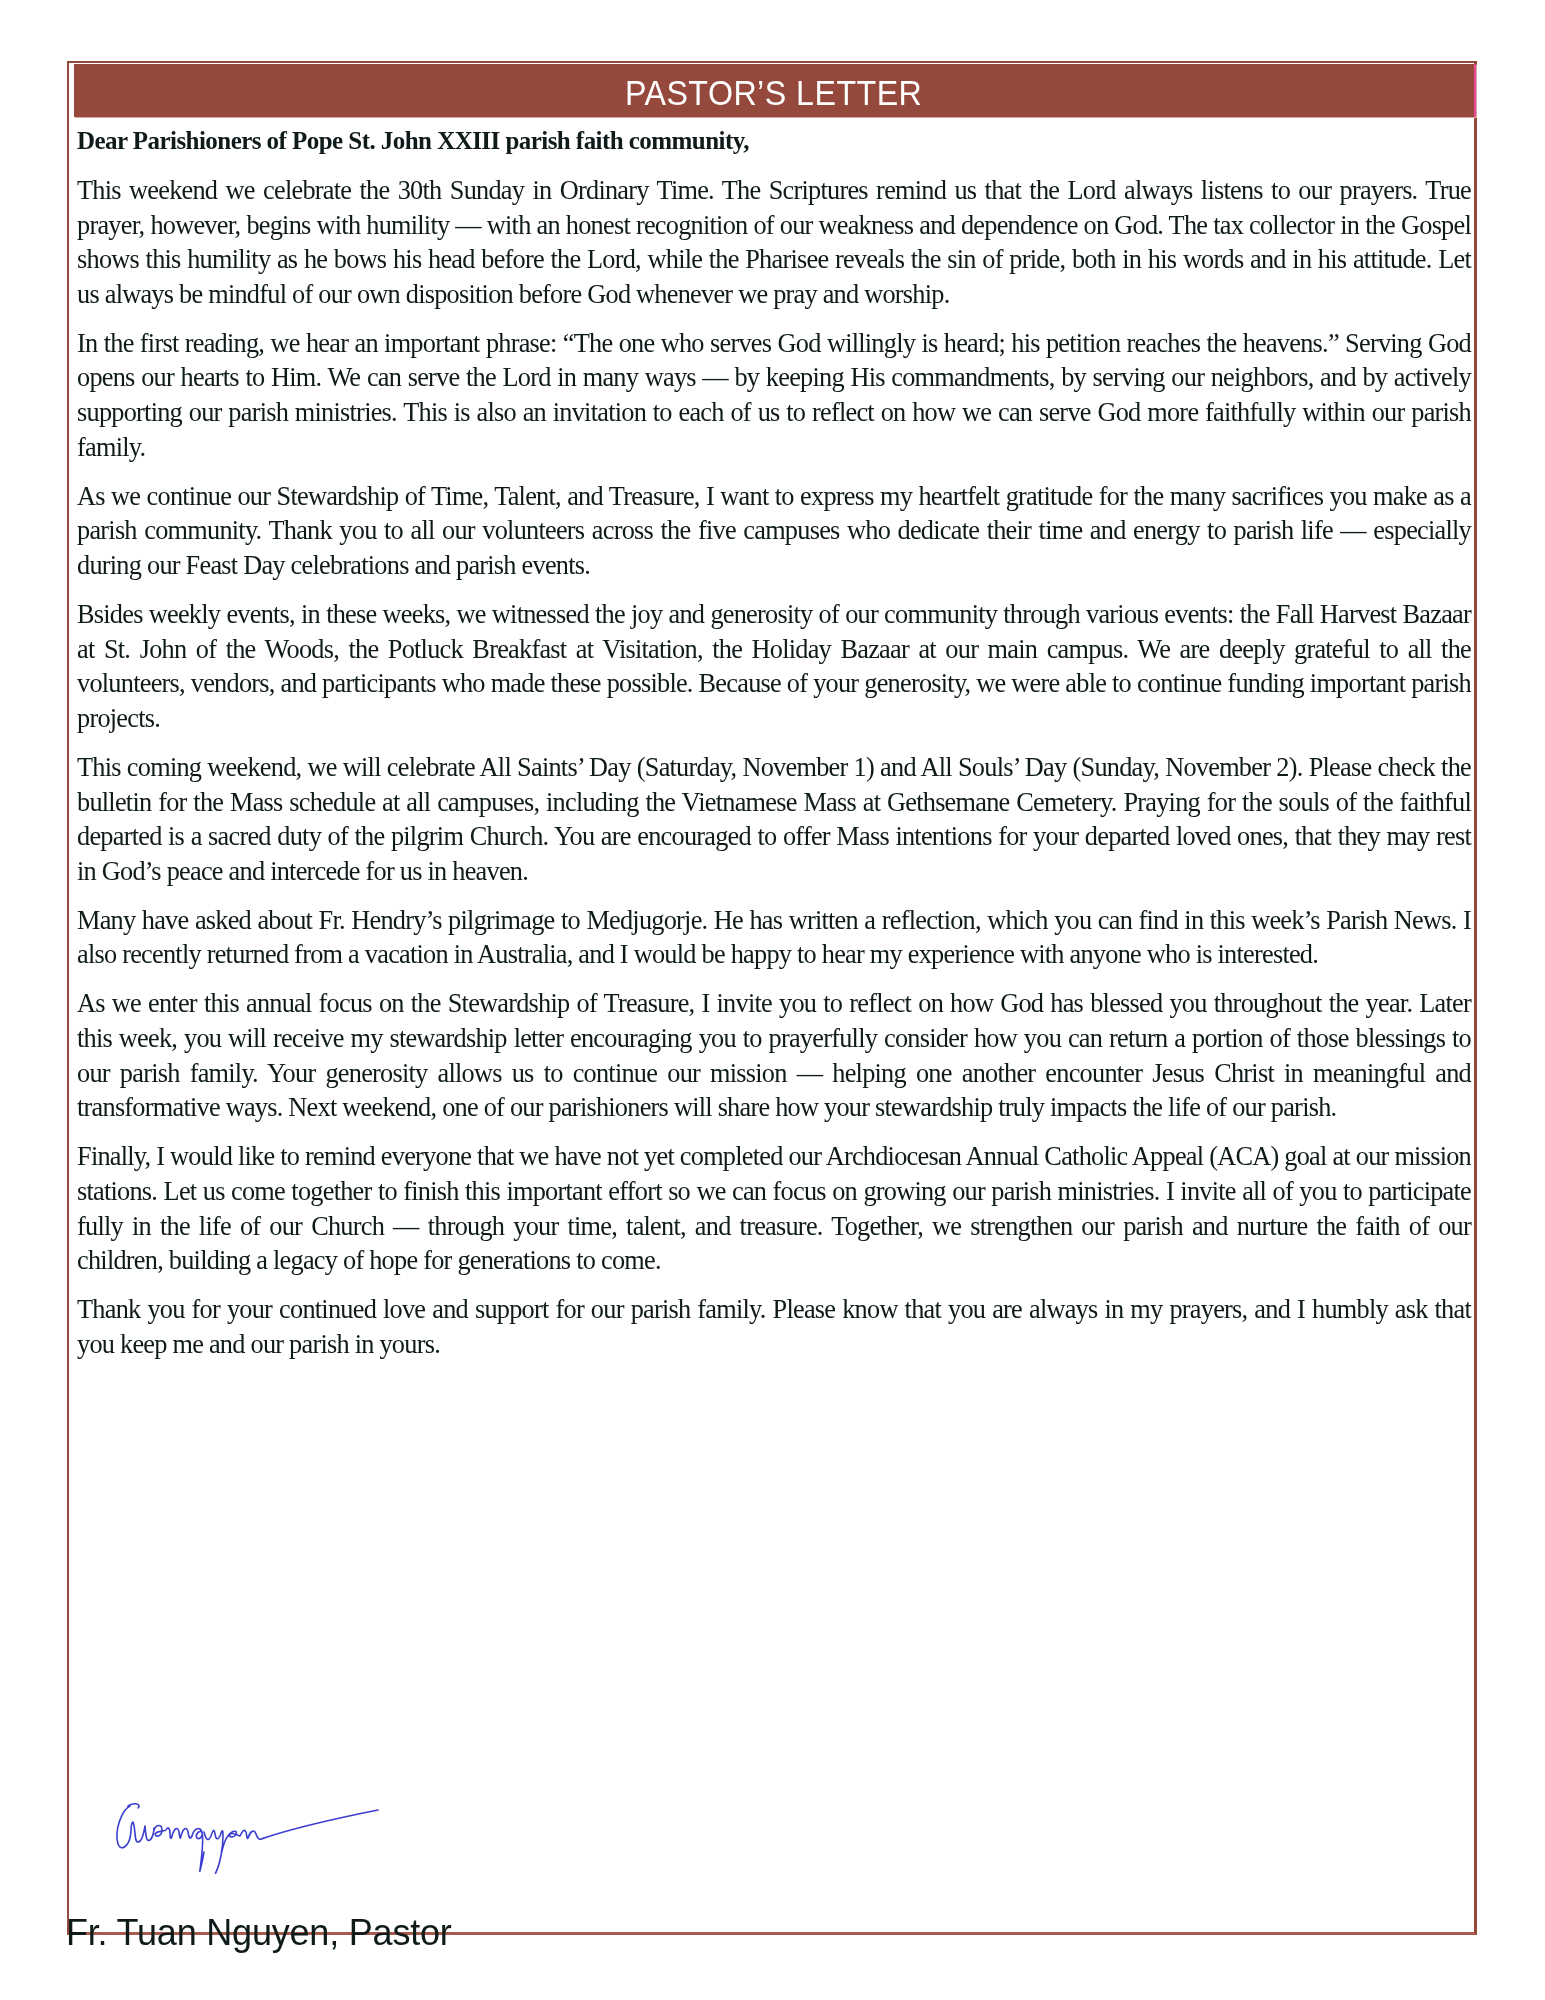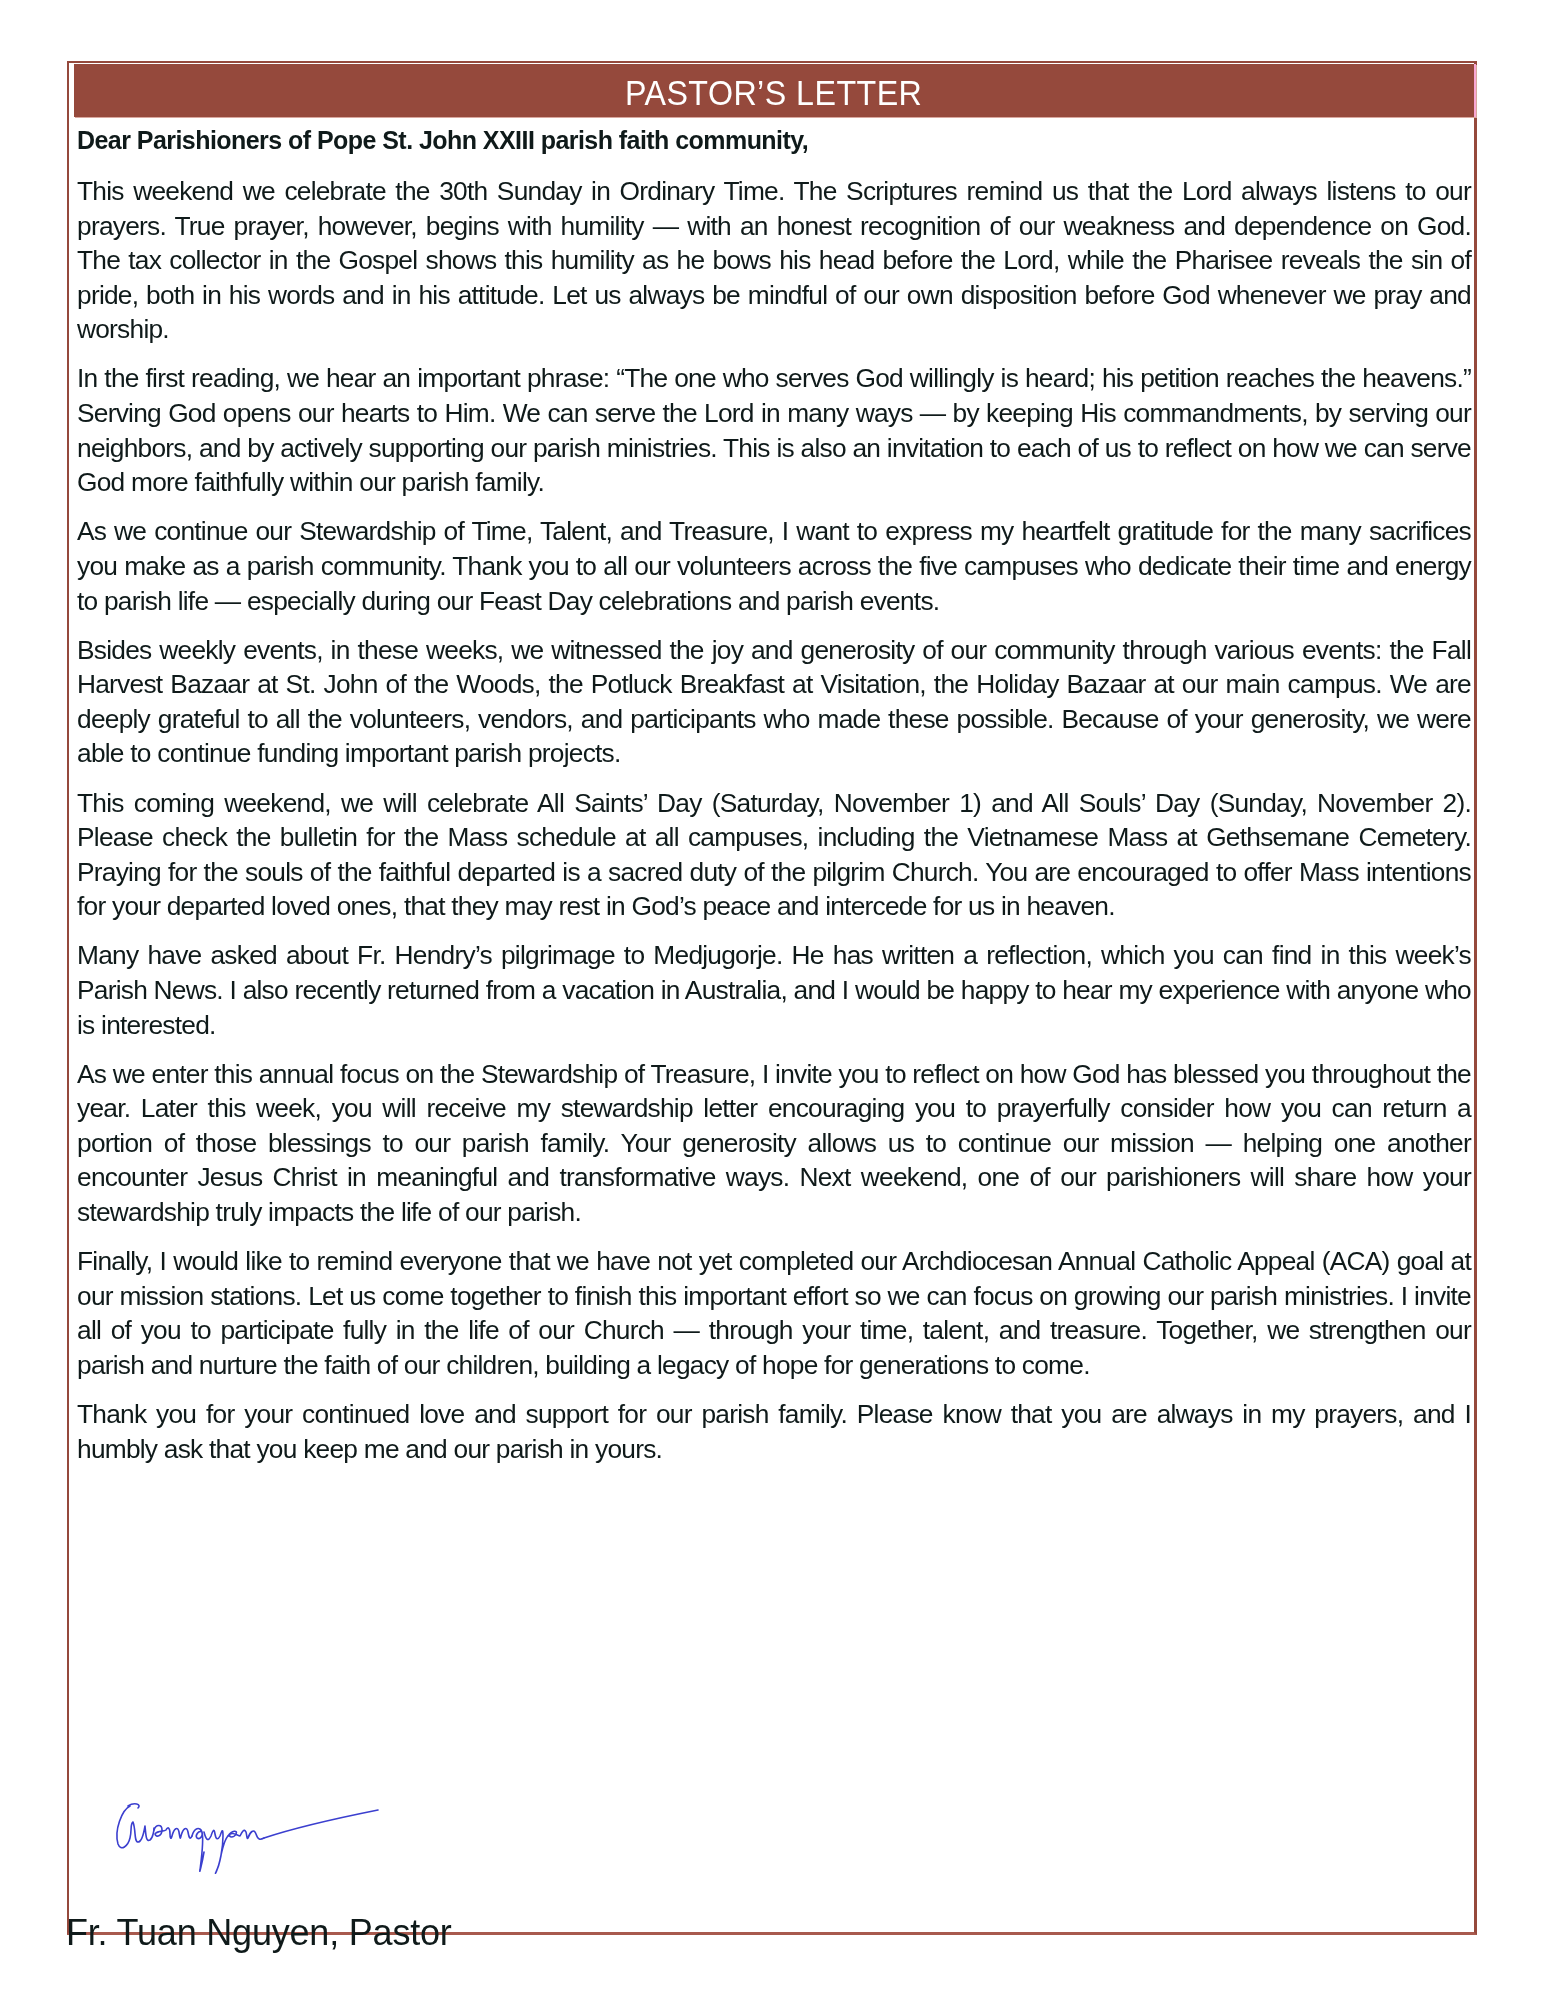"PASTOR’S LETTER" .header { border-right: 2px solid #f9a8d4 -> 2px solid #ec4899 }
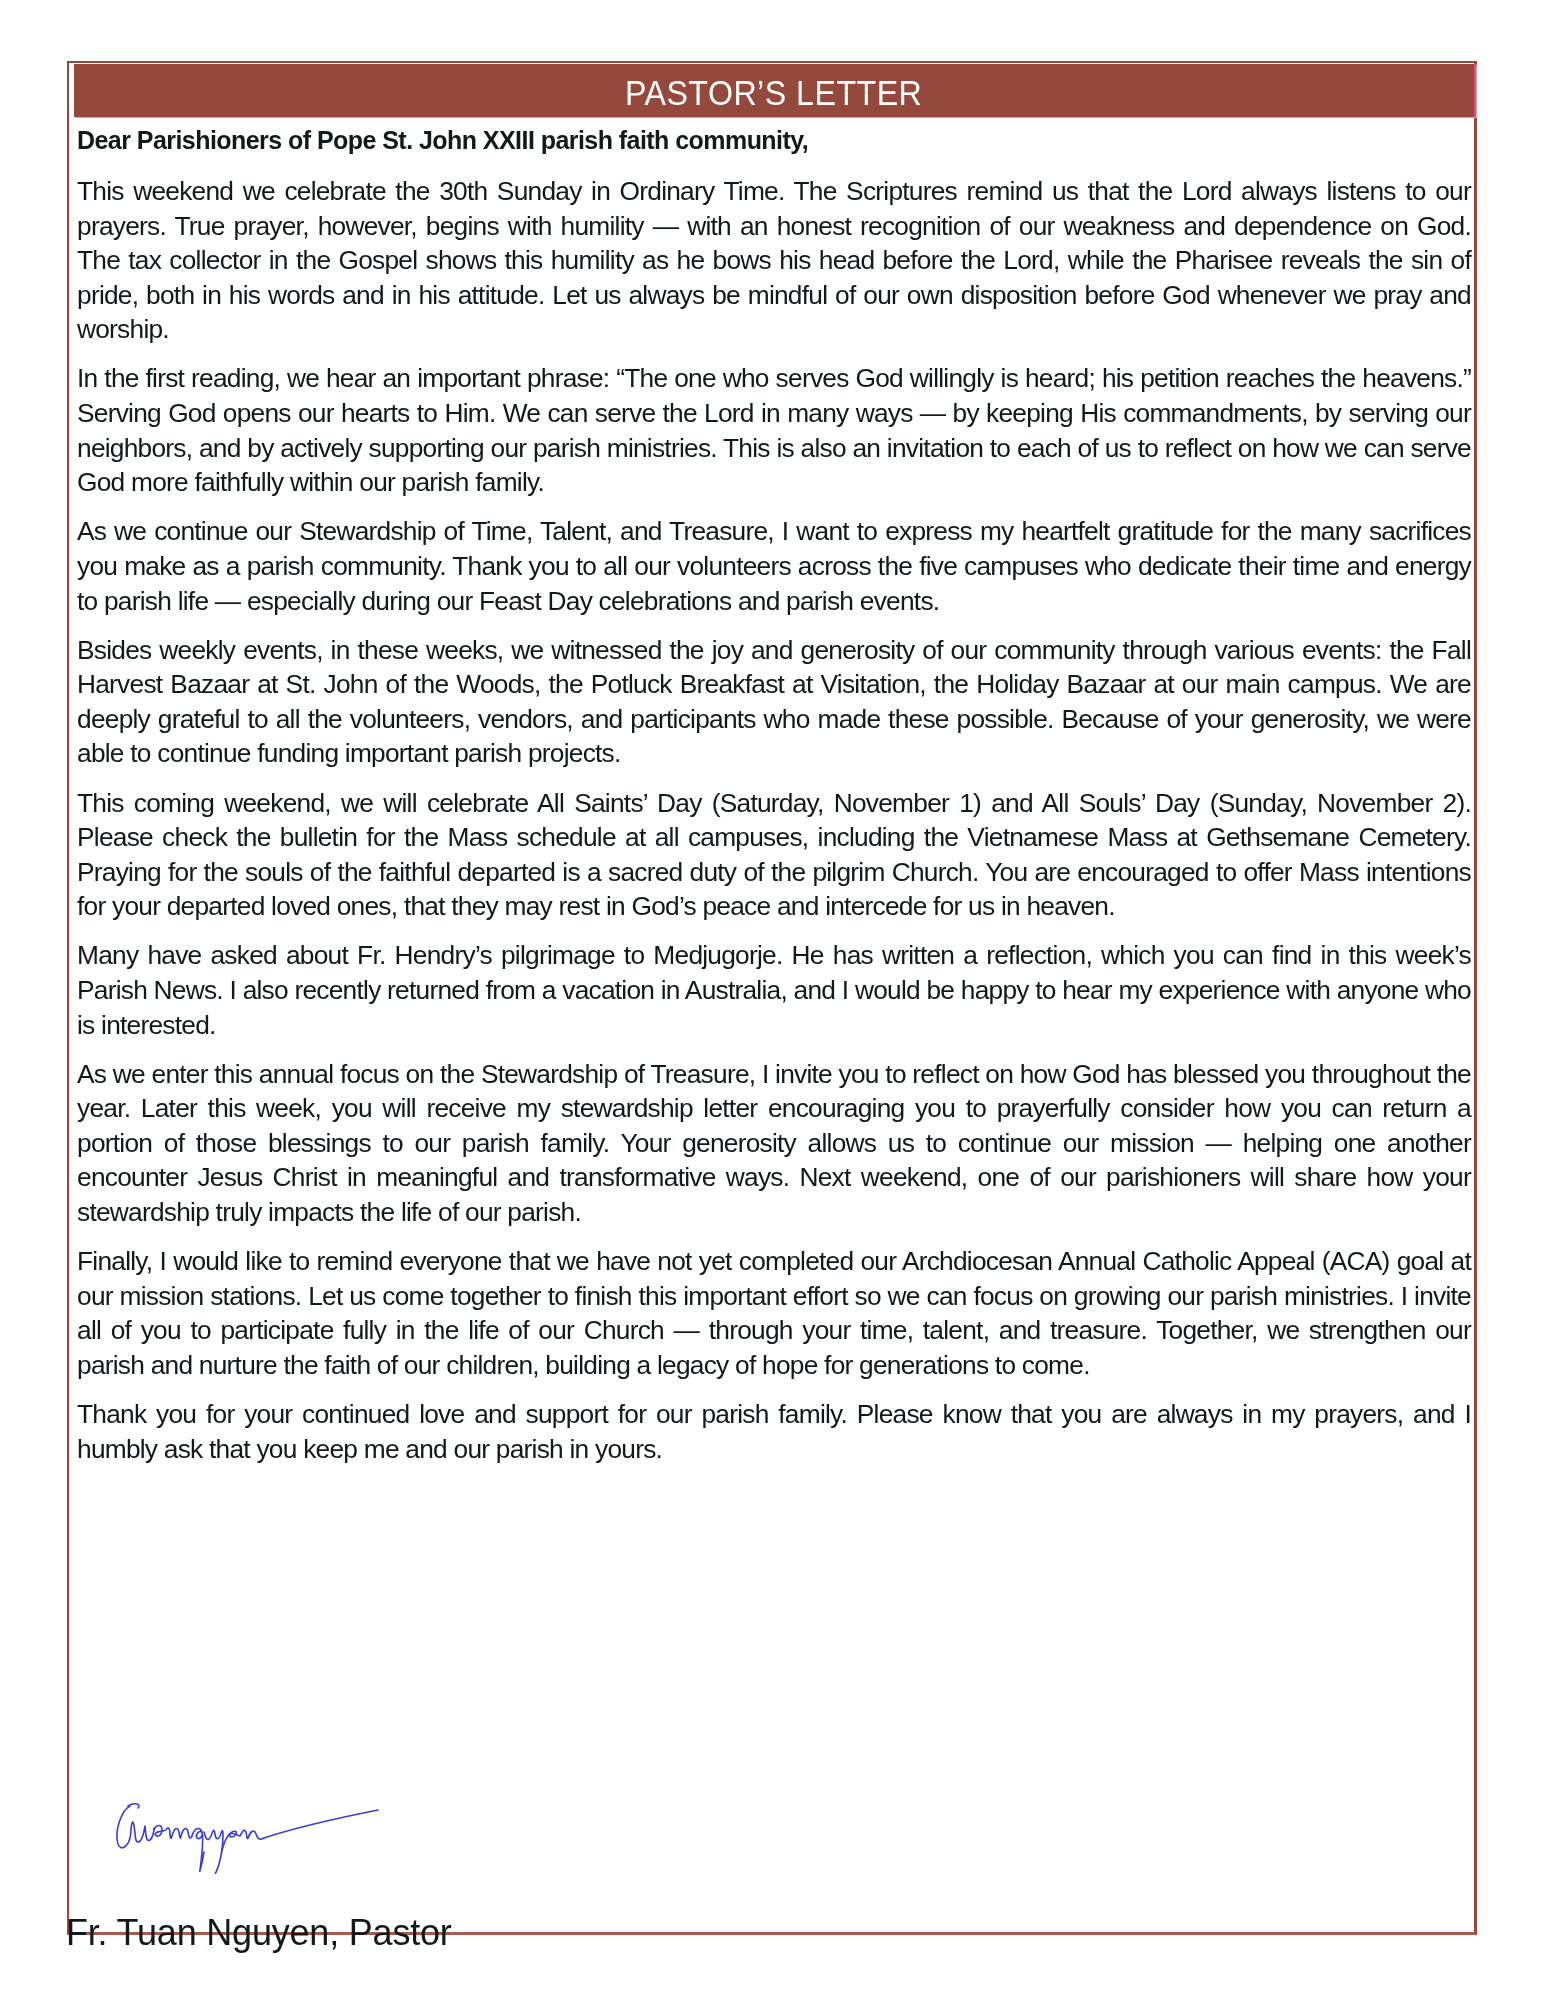"Dear Parishioners of Pope St." .content { font-family: none -> Liberation Serif, serif }
